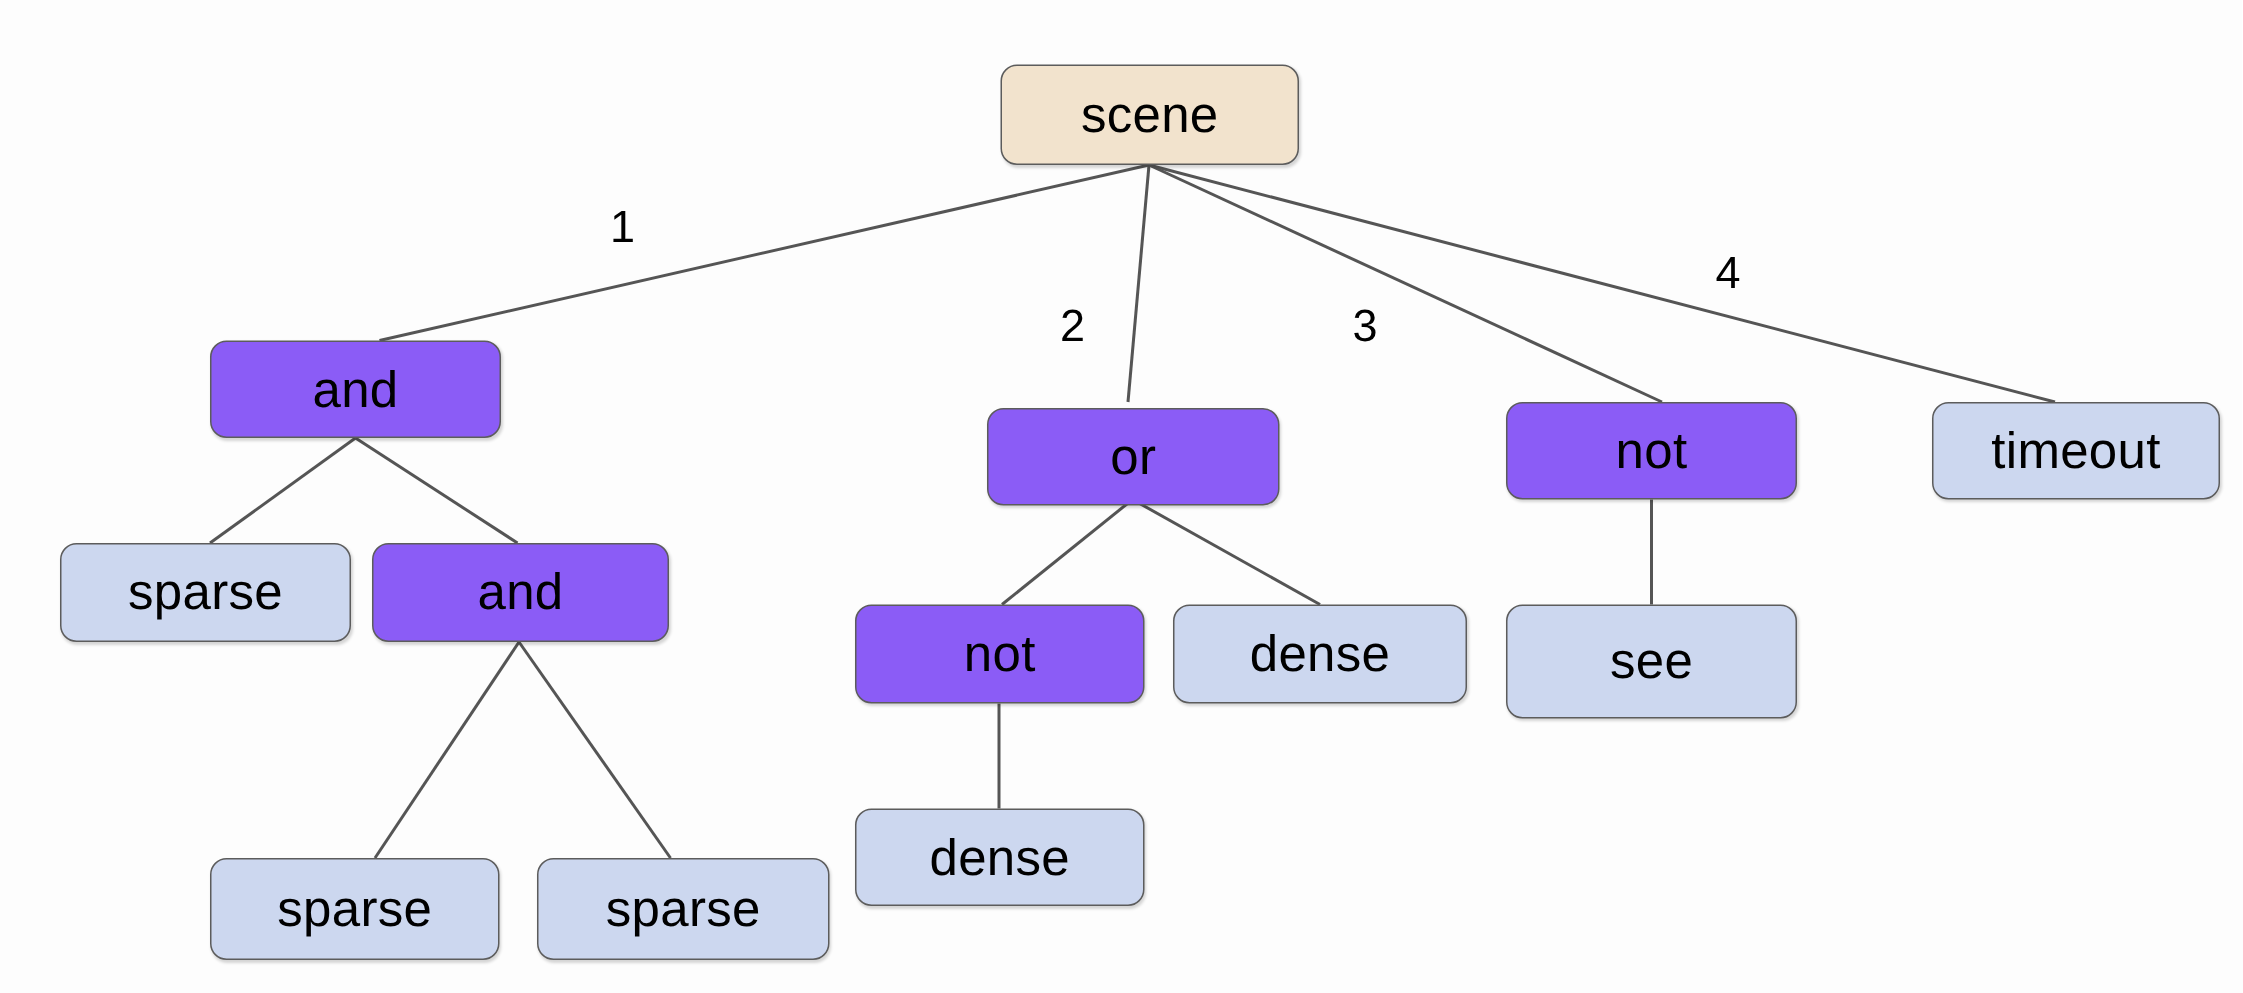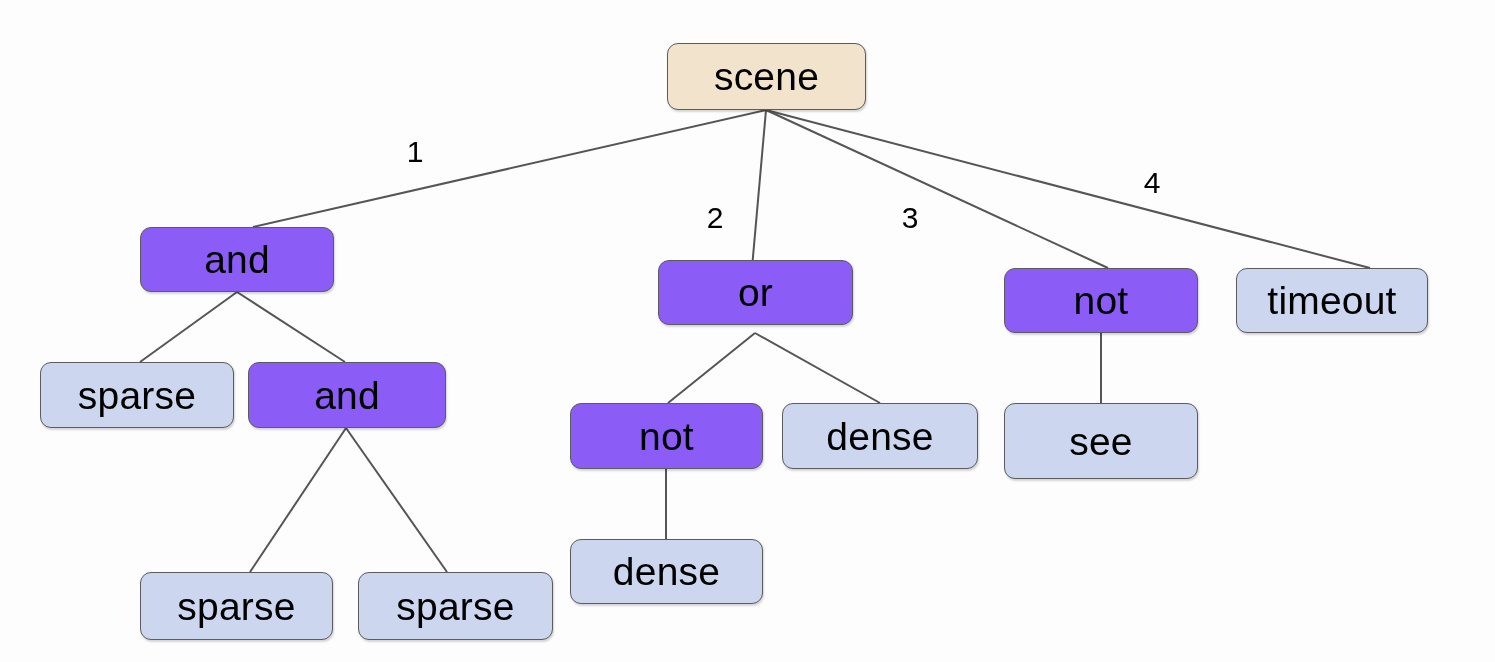"scene" .tree-node { font-size: 39px -> 34px }
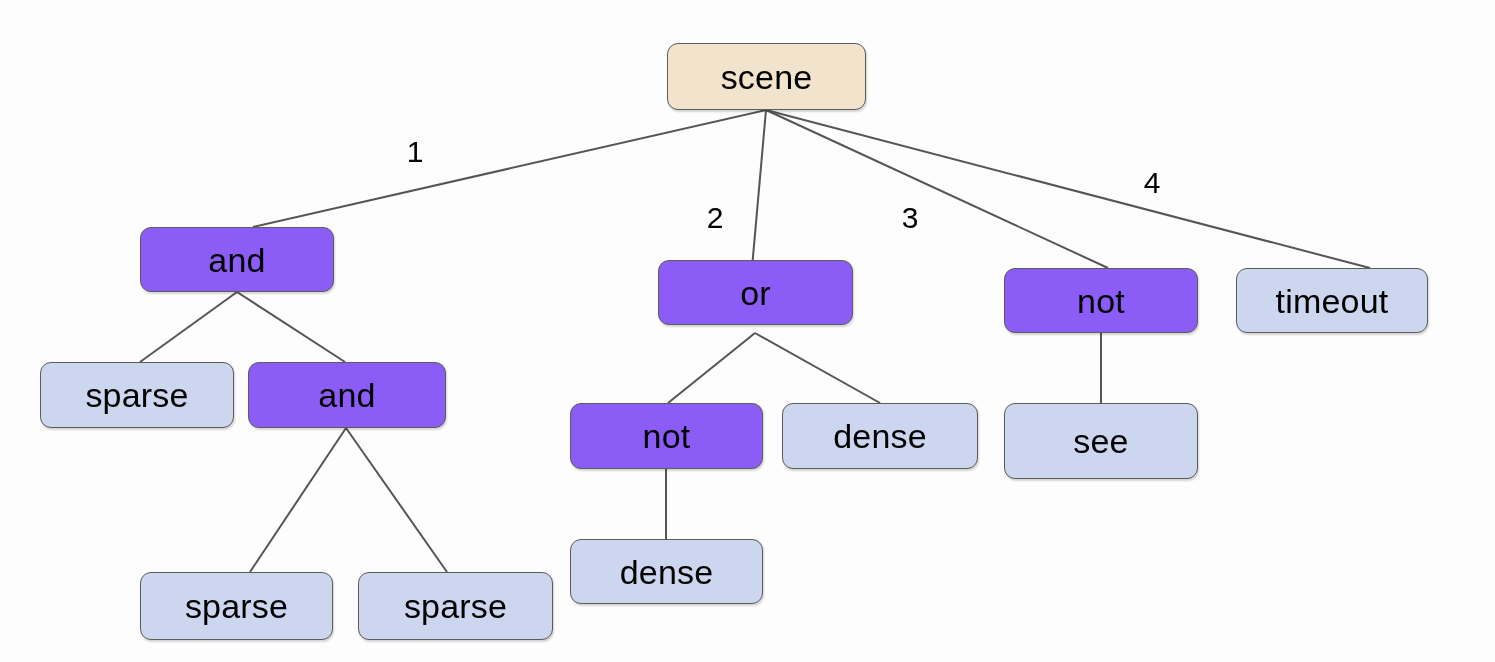"or" div.tree-node { top: 260px -> 272px }
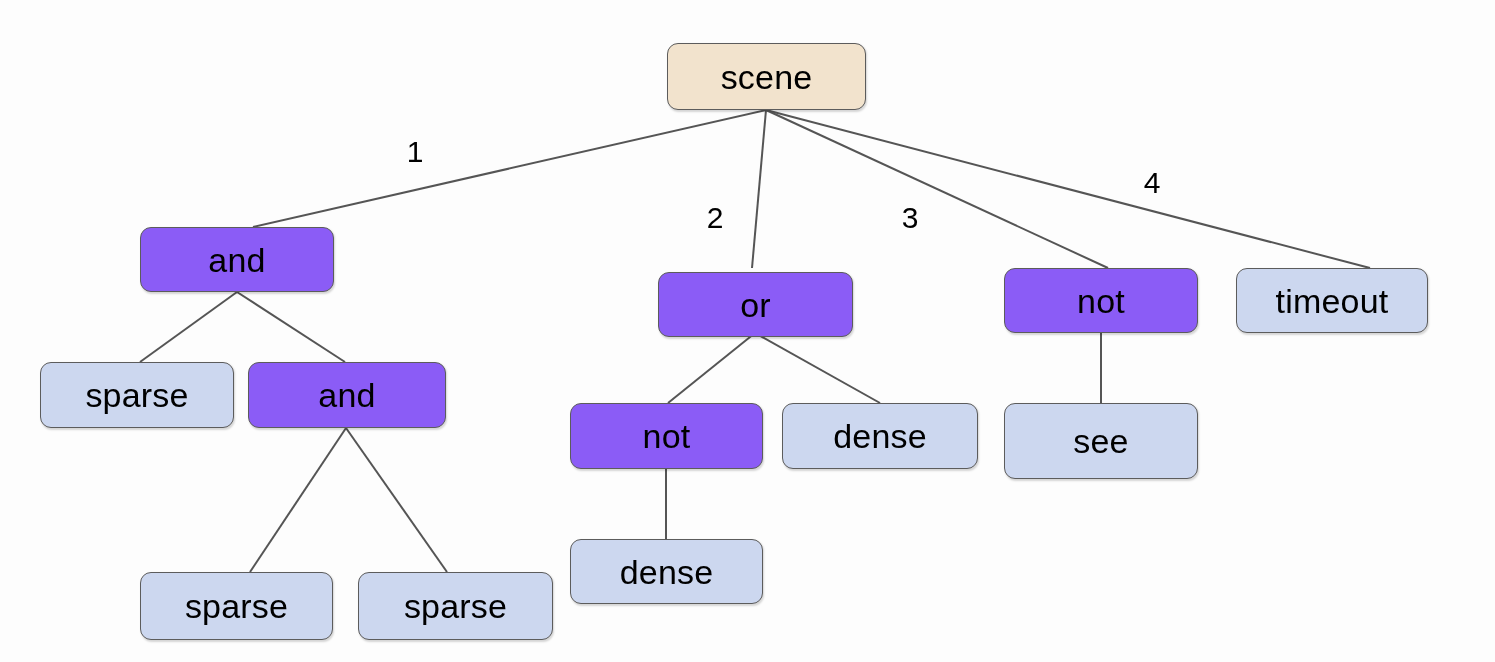"timeout" div.tree-node { left: 1236px -> 1288px }
